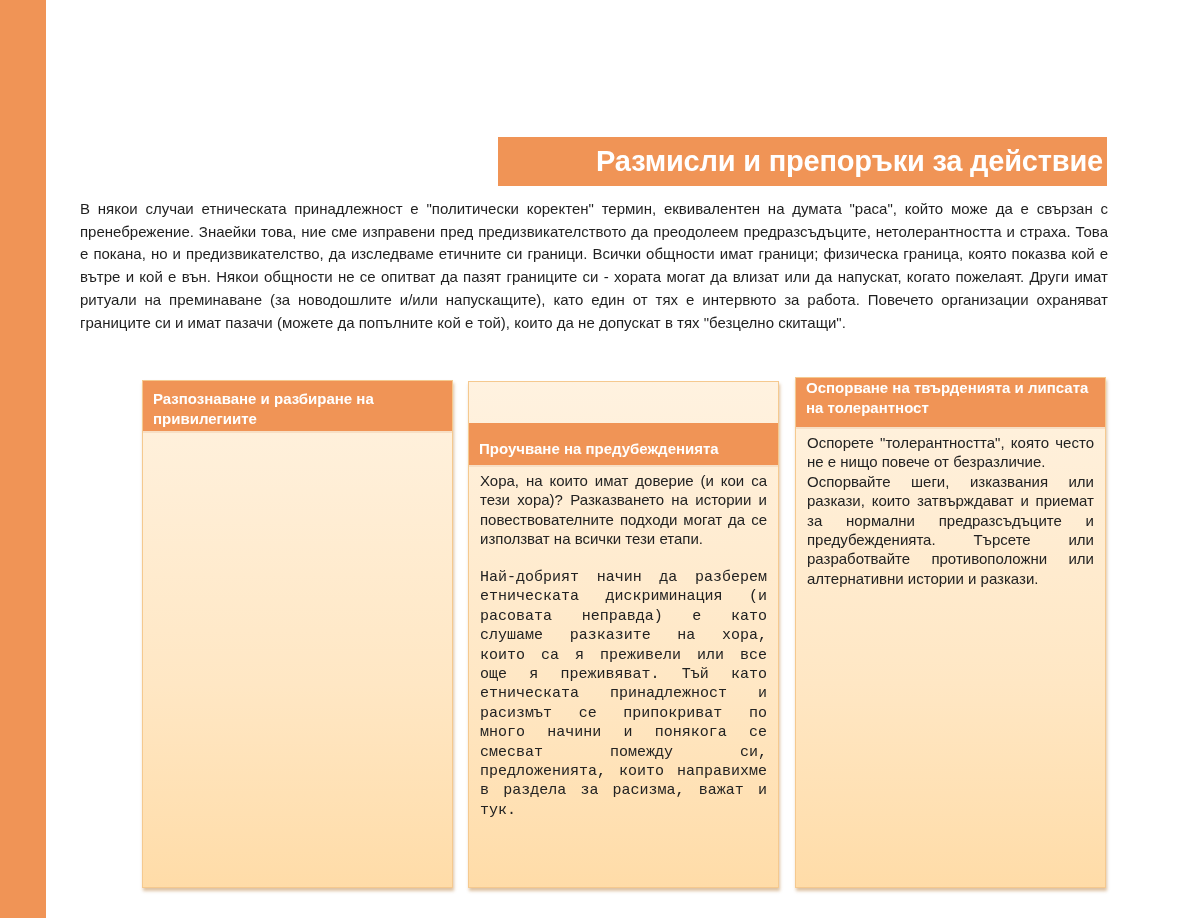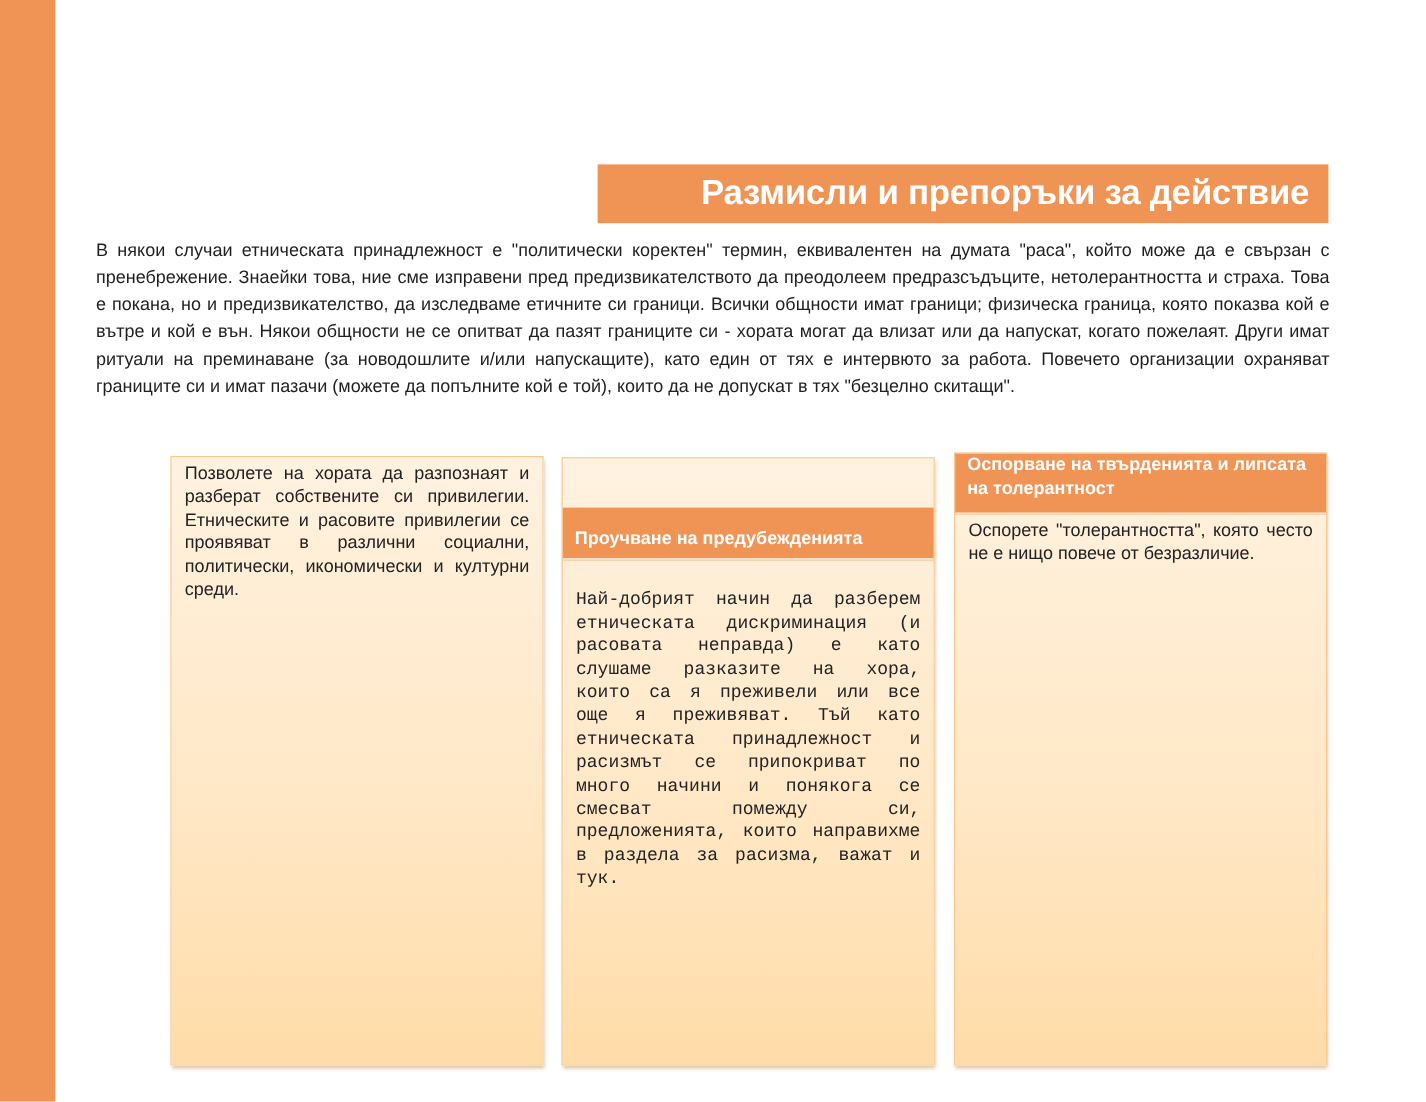"Размисли и препоръки за действие" .title-banner h1 { margin: 16px -> 4px }
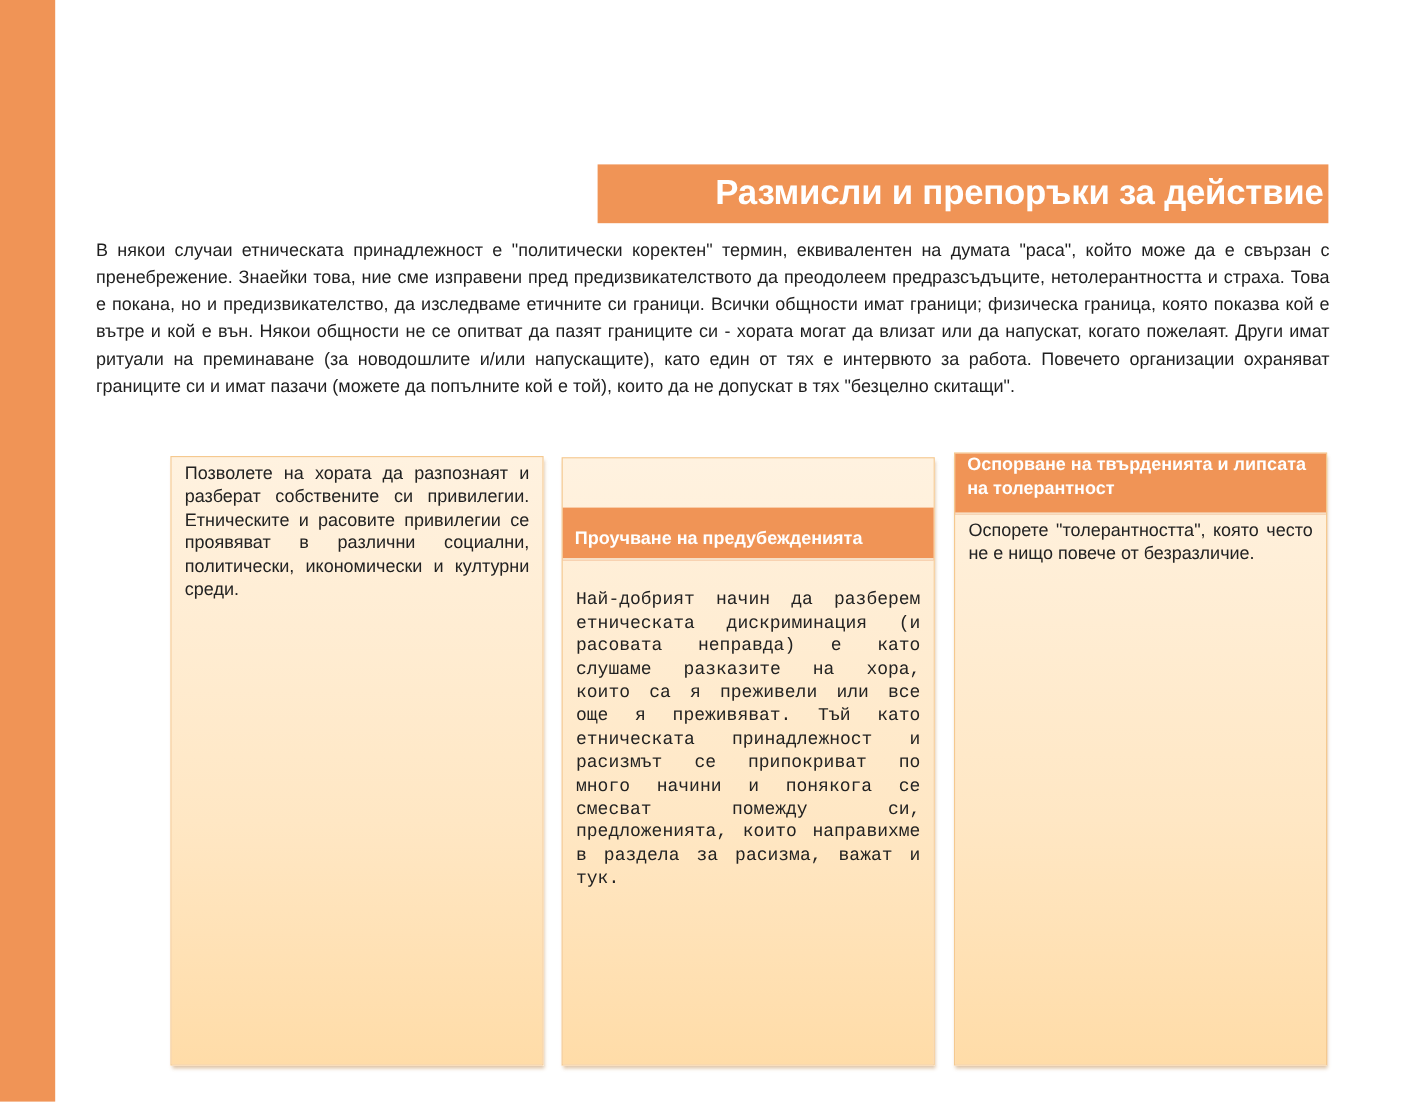"Разпознаване и разбиране на привилегиите" div.card-head { html: none -> <div>Разпознаване и разбиране на привилегиите</div> }
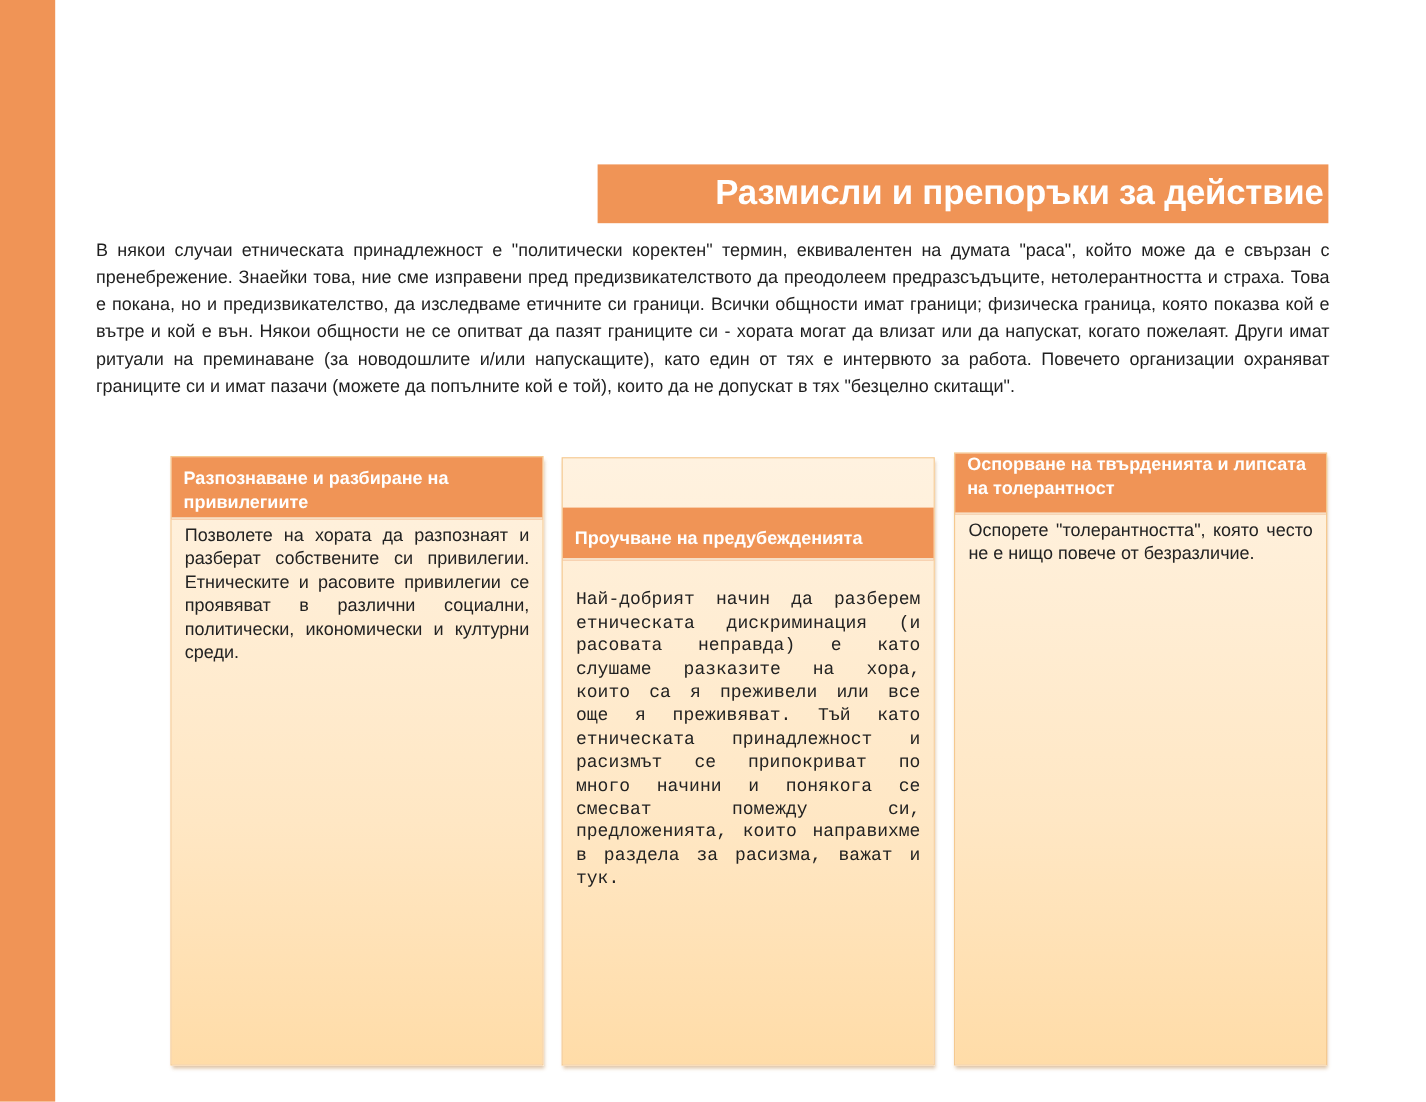"Позволете на хората да разпознаят" div.card-body { html: <div> <p>Позволете на хората да разпознаят и разберат собствените си привилегии. Етническите и расовите привилегии се проявяват в различни социални, политически, икономически и културни среди.</p> </div> -> none }
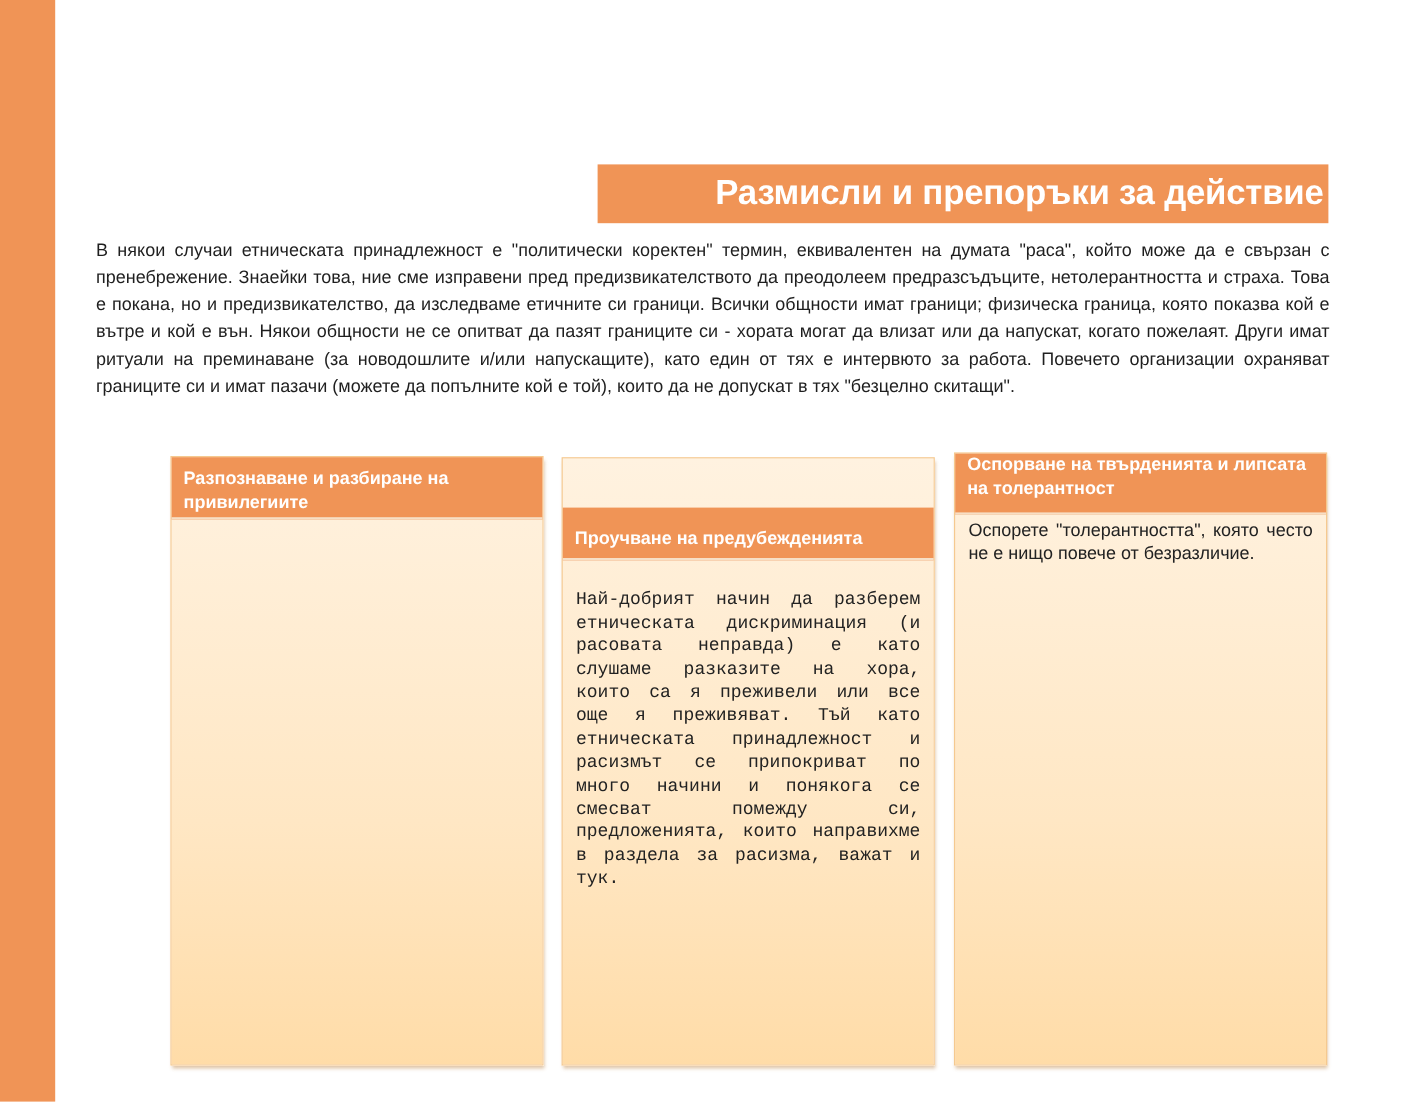"Хора, на които имат доверие" p { html: none -> <p>Хора, на които имат доверие (и кои са тези хора)? Разказването на истории и повествователните подходи могат да се използват на всички тези етапи.</p> }
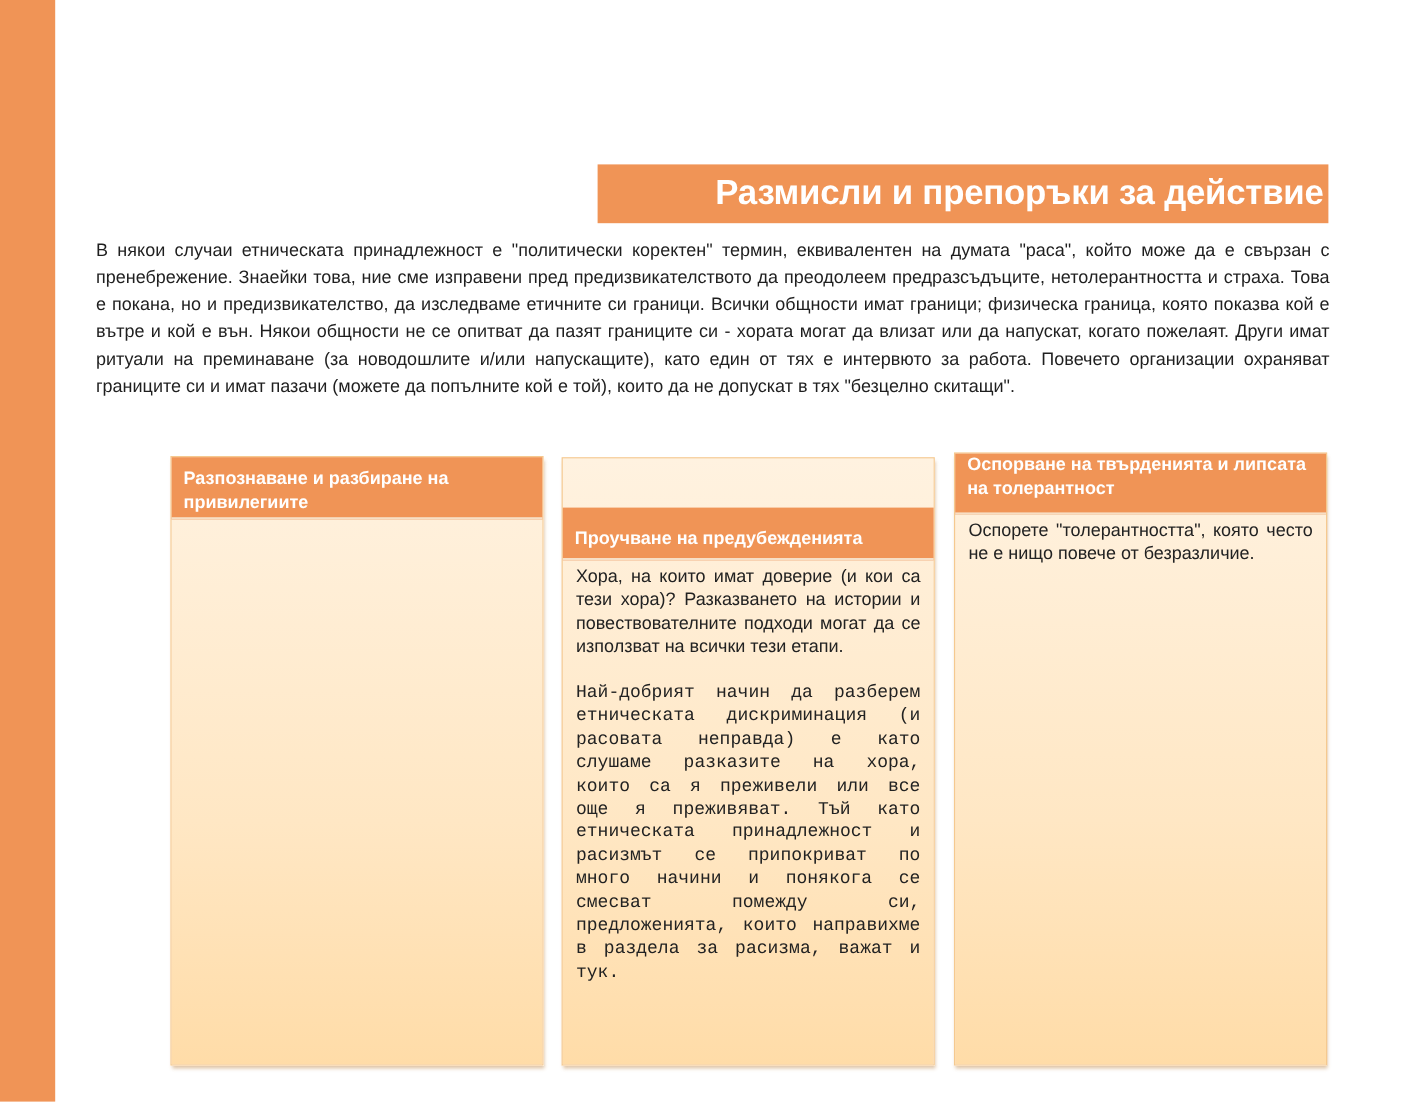"Оспорвайте шеги, изказвания или разкази," p { html: none -> <p>Оспорвайте шеги, изказвания или разкази, които затвърждават и приемат за нормални предразсъдъците и предубежденията. Търсете или разработвайте противоположни или алтернативни истории и разкази.</p> }
